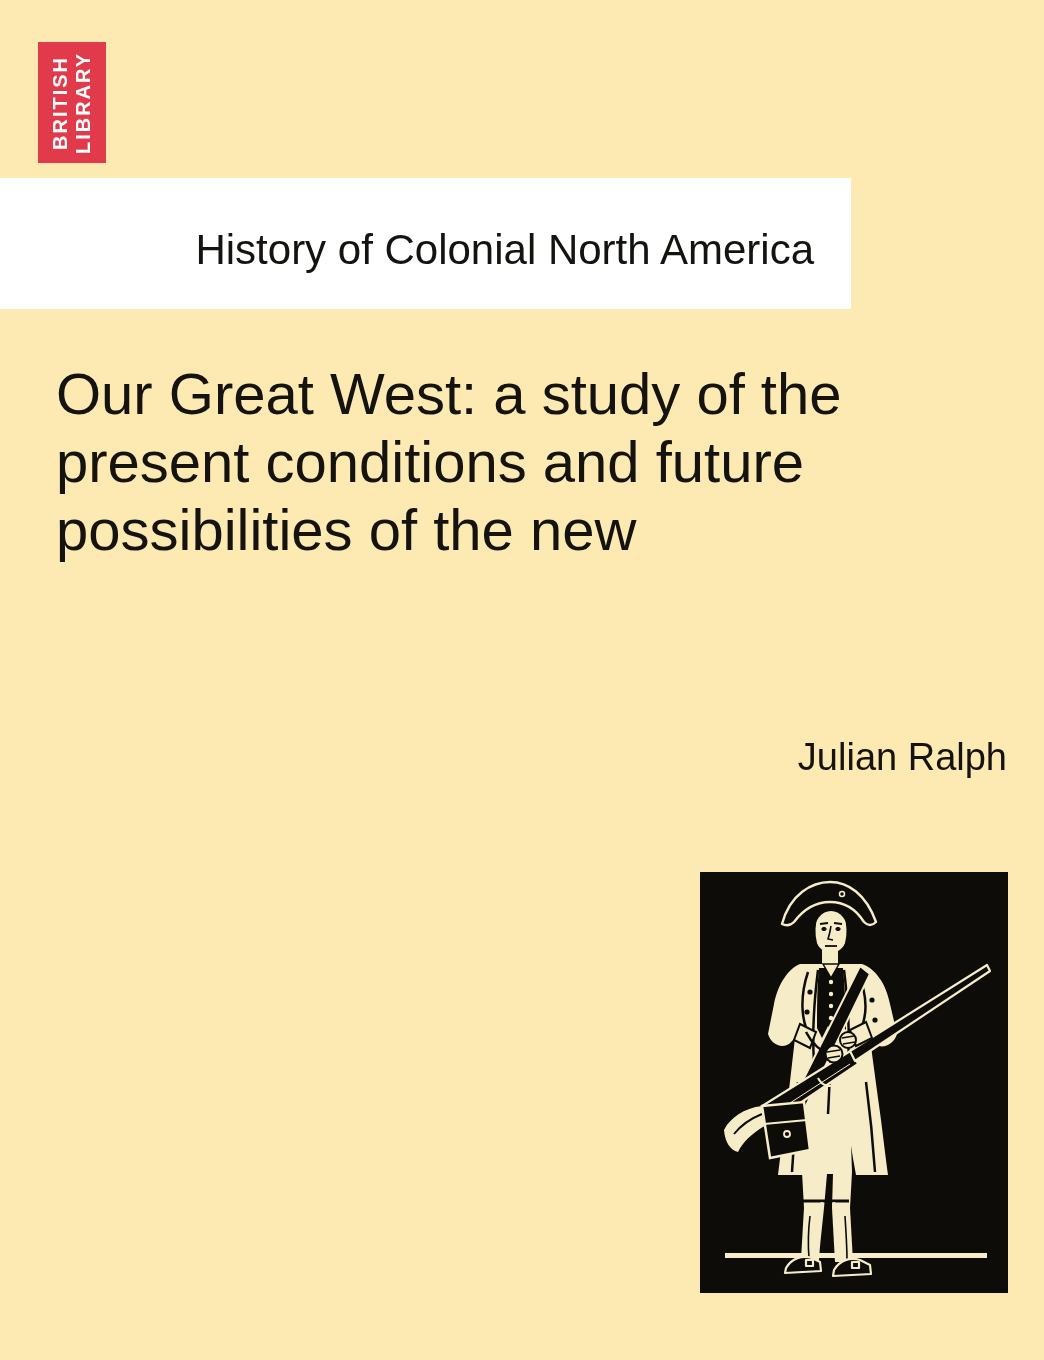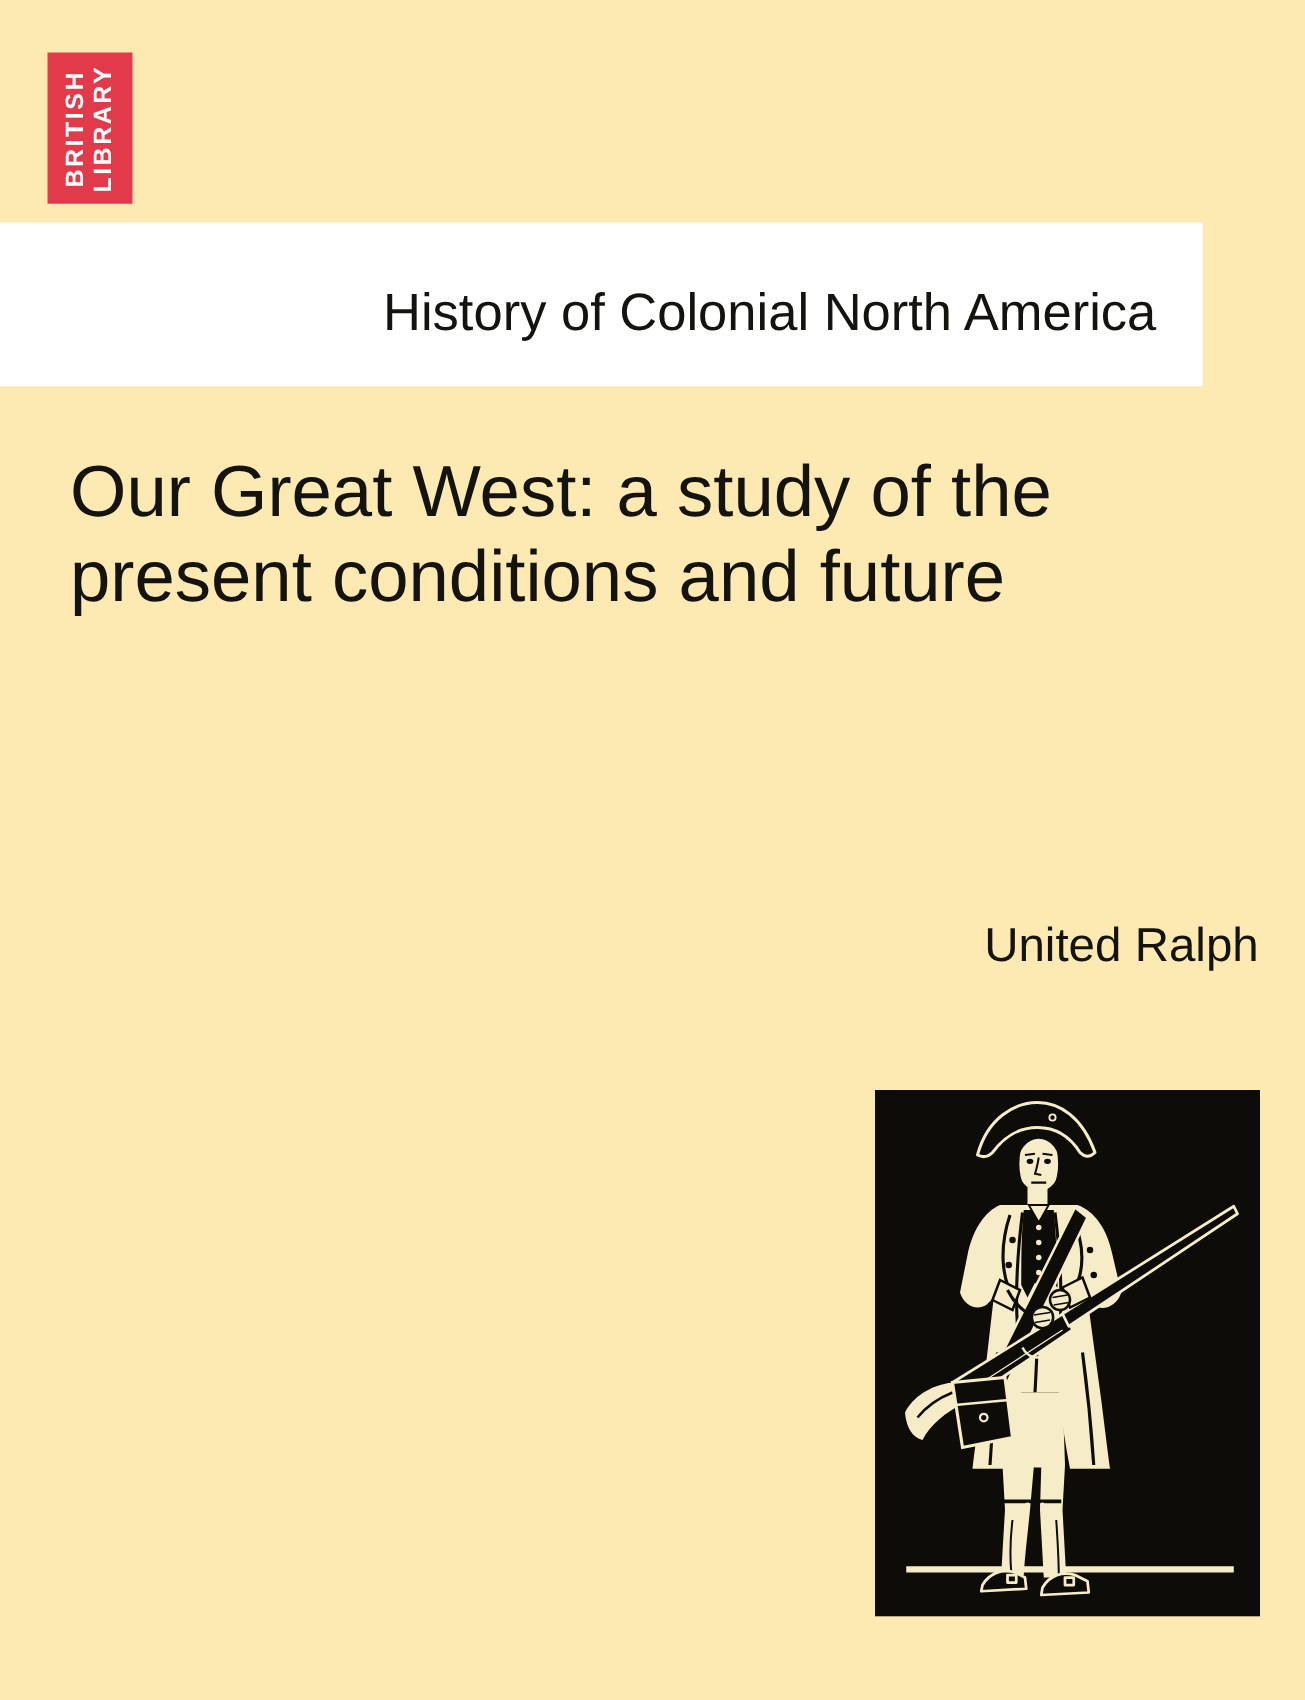"History of Colonial North America" .series-band { width: 962px -> 851px }
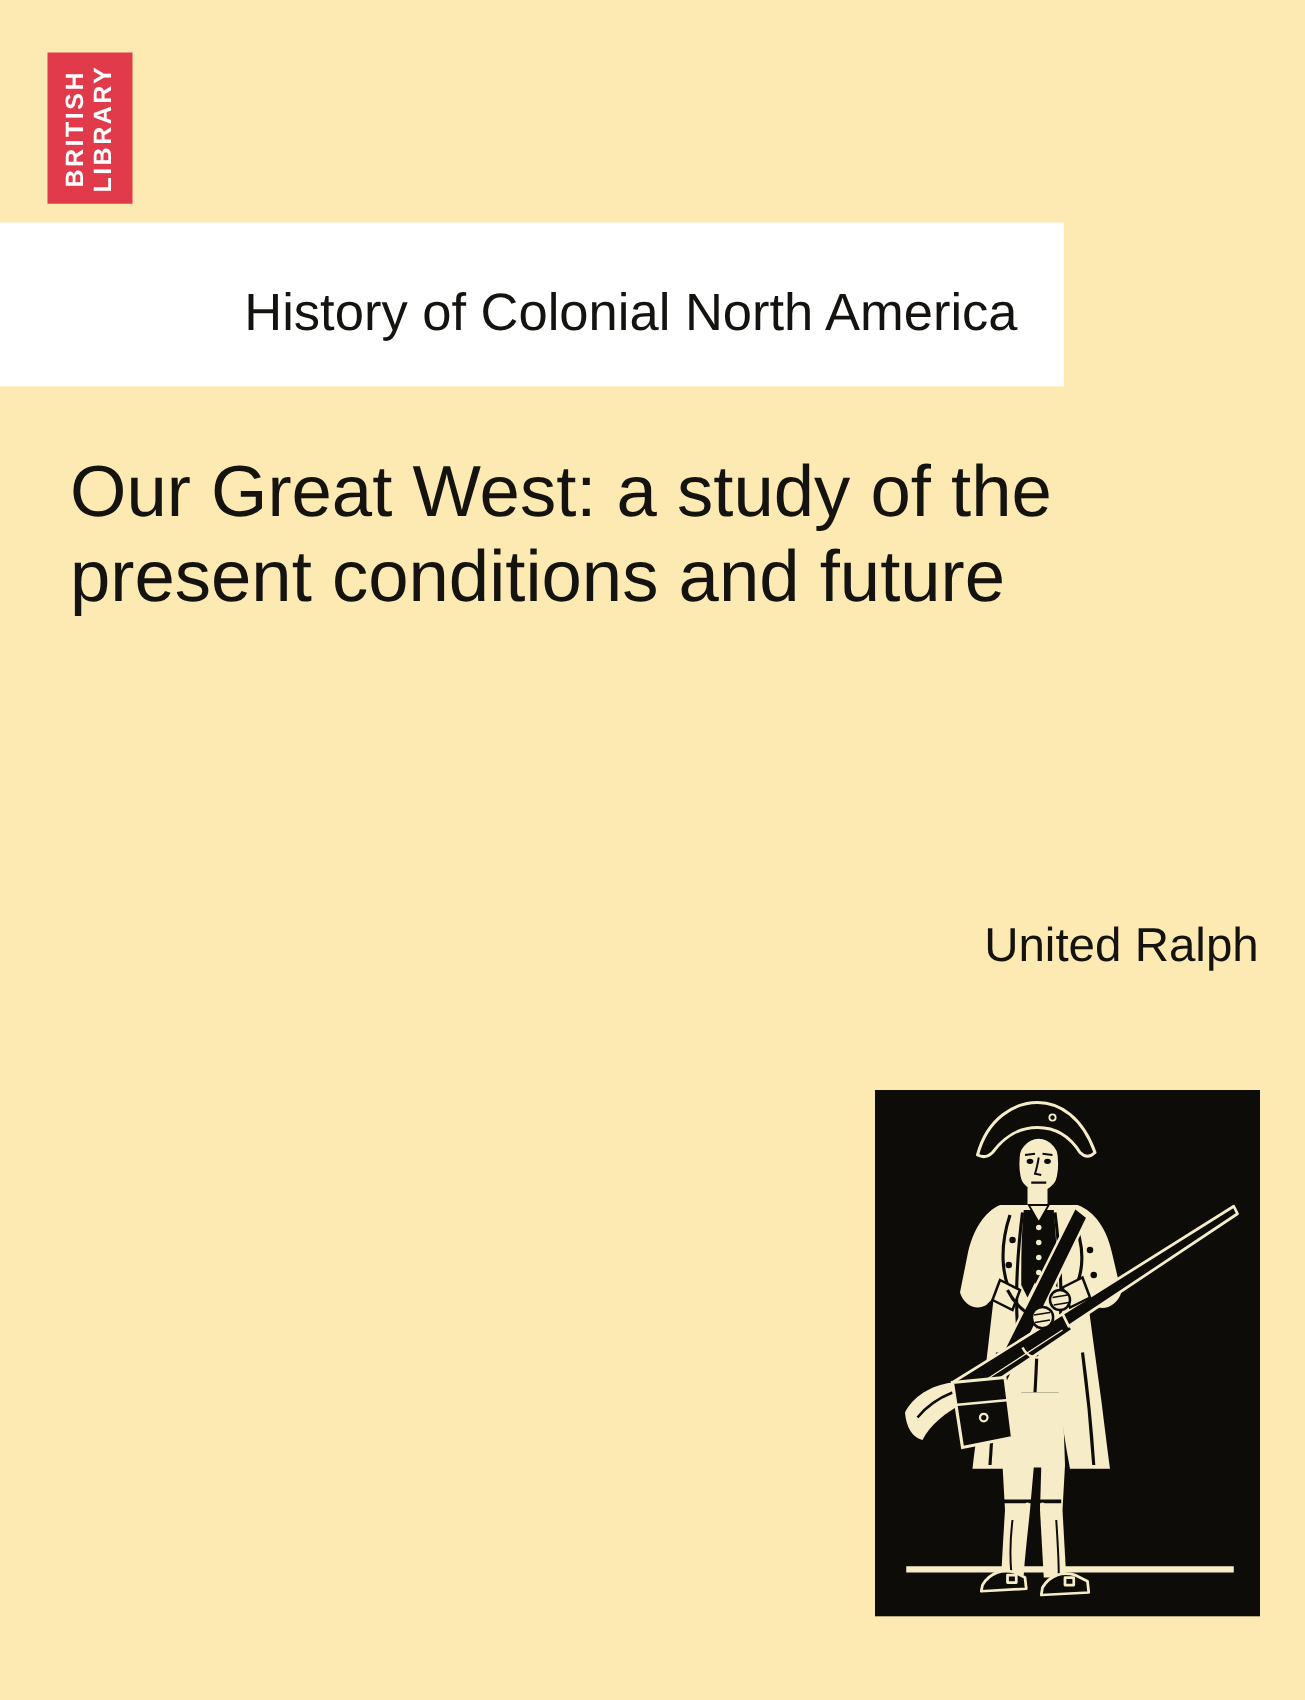"possibilities of the new" span { html: none -> <span>possibilities of the new</span> }
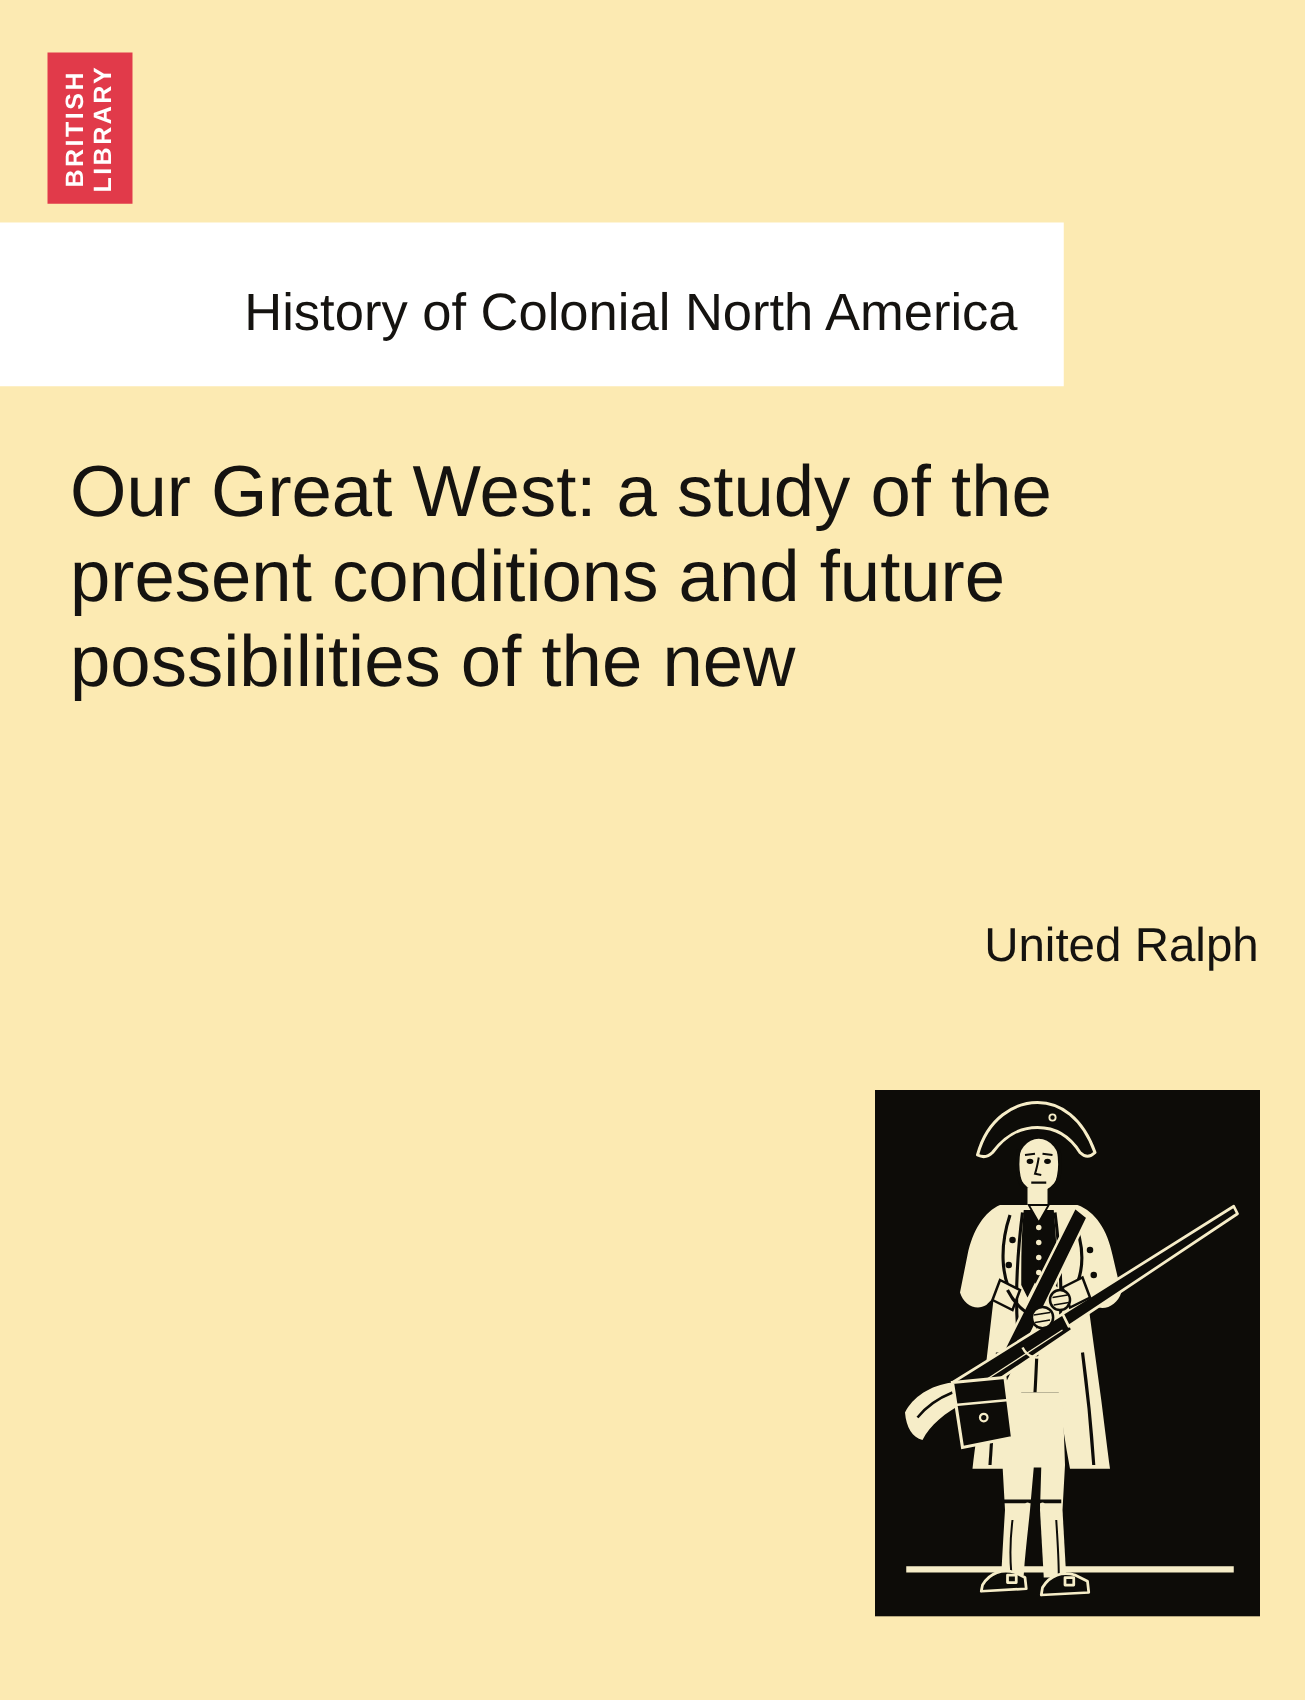"United Ralph" div.author { text: United -> Julian }
